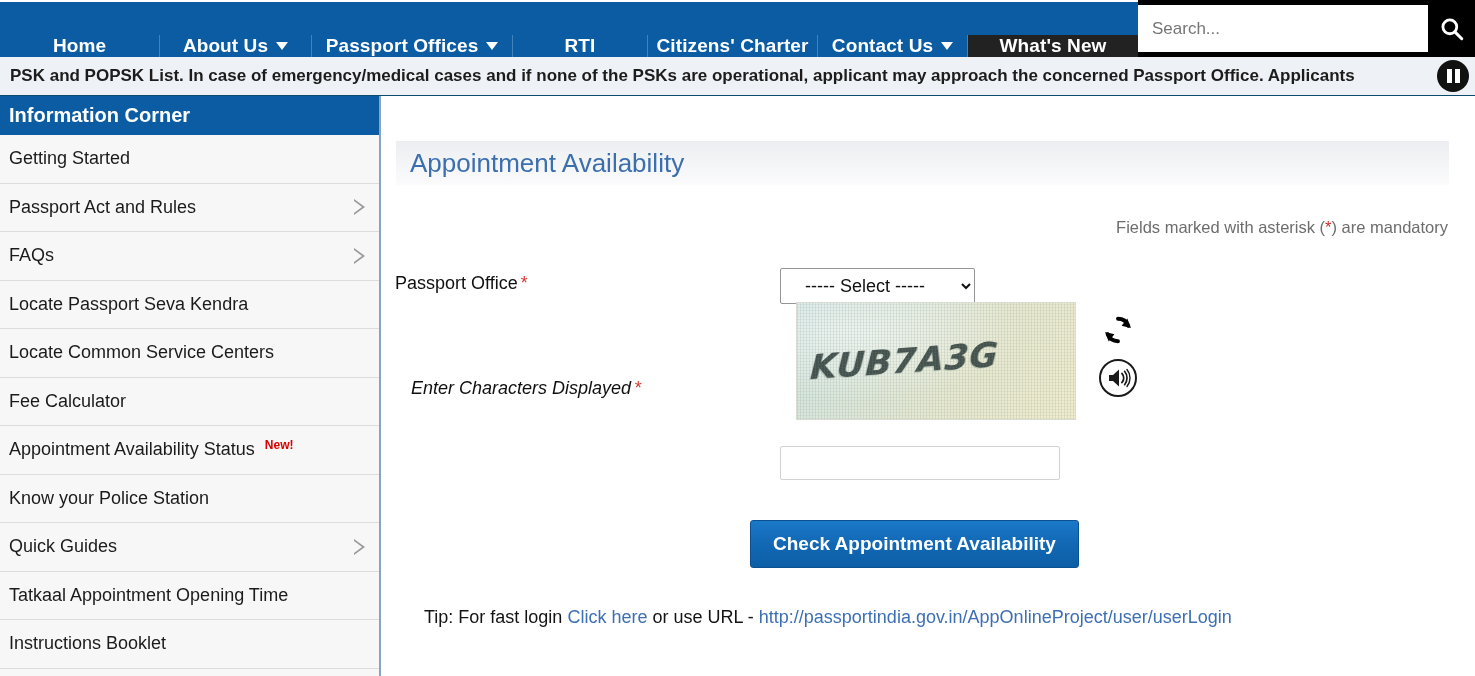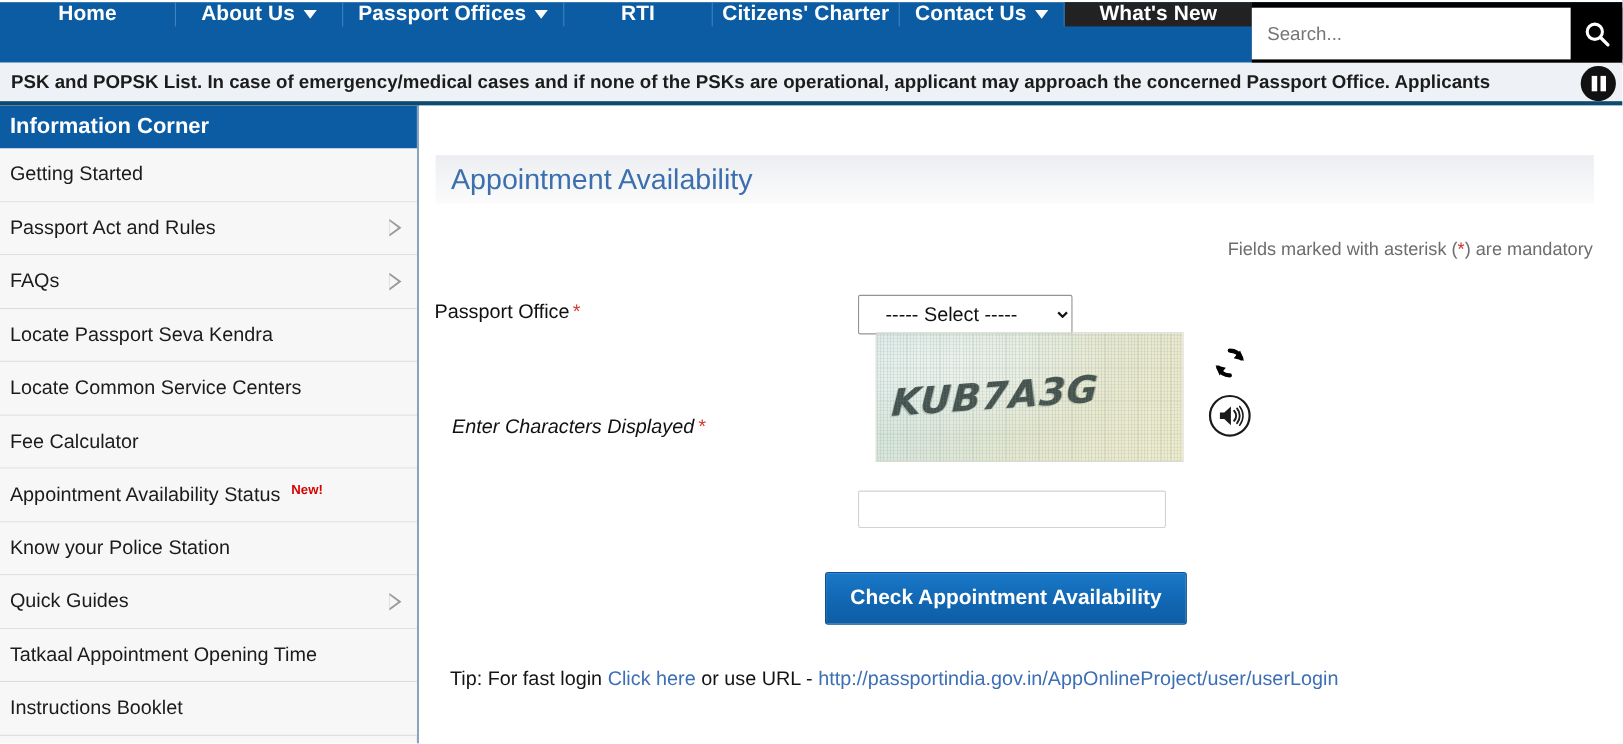"Home" .topnav { align-items: flex-start -> flex-end }
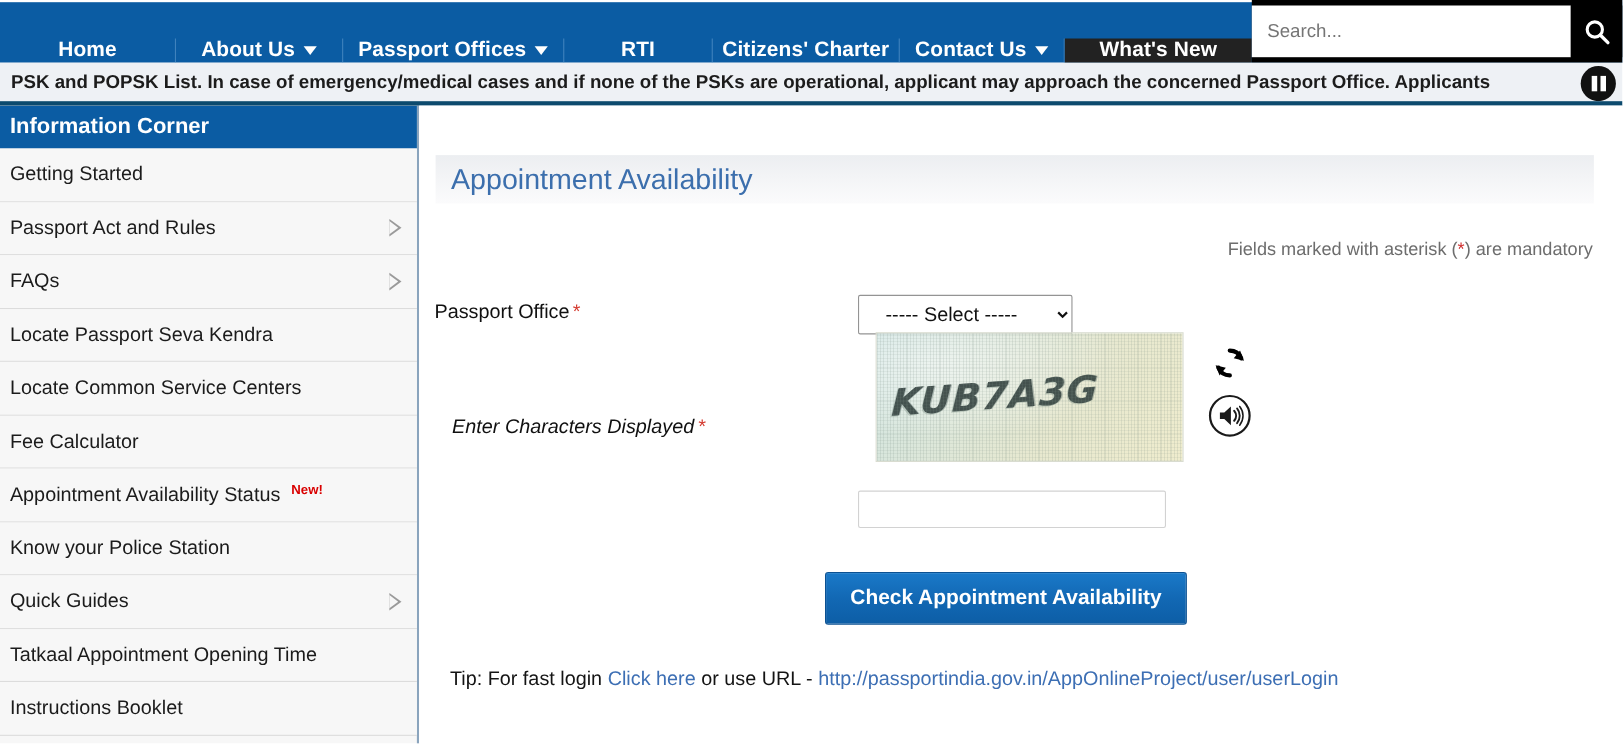"PSK and POPSK List. In" .ticker { border-bottom: 4px solid #0c4a6e -> 1px solid #0c4a6e }
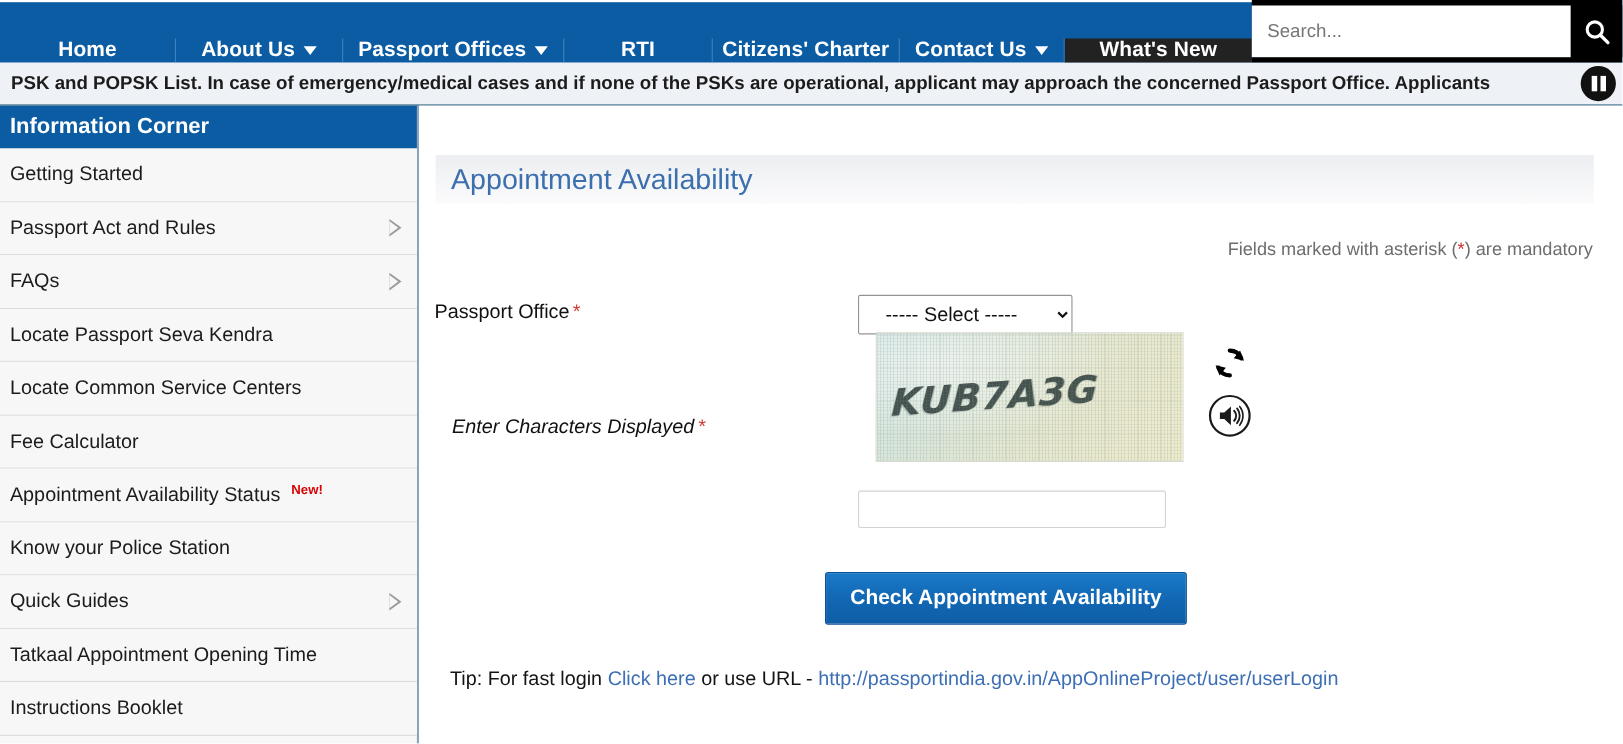"Tip: For fast login Click" .tip { margin-left: none -> 15px }
